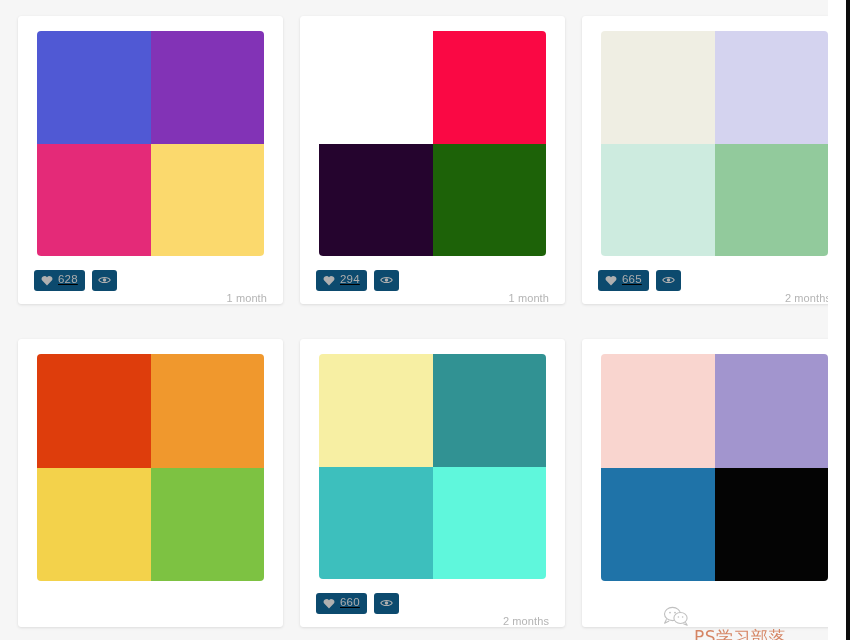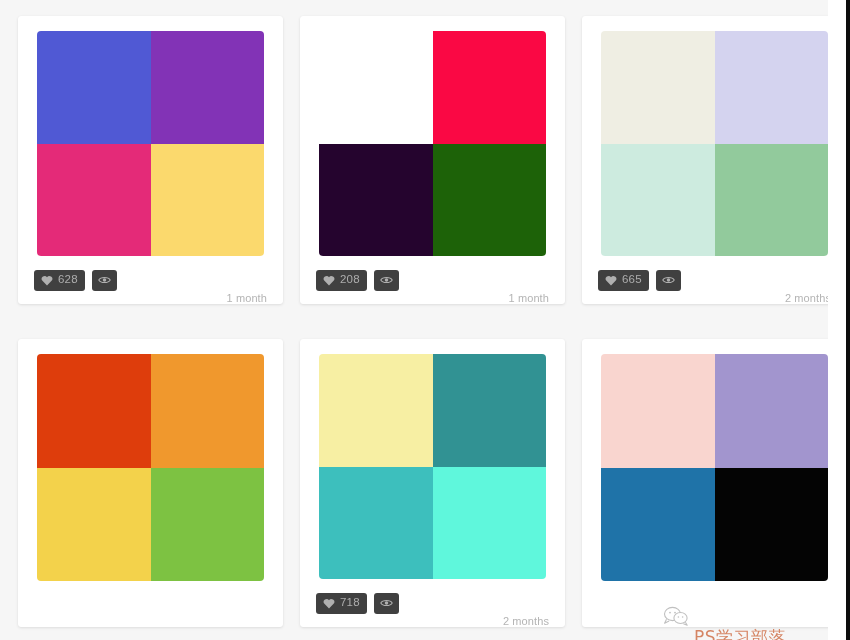"628" .pill { background: #404040 -> #0c4a6e; text-decoration: none -> underline }
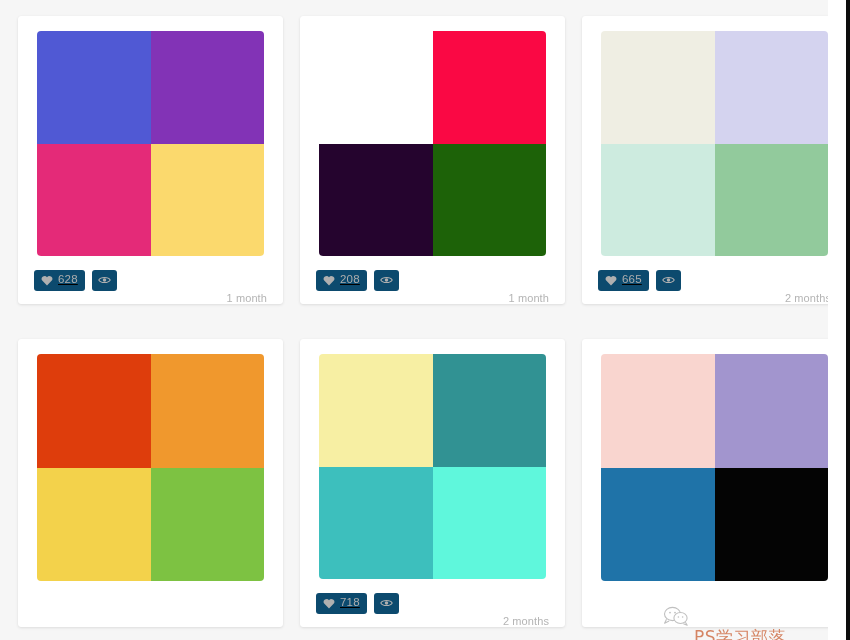"208" span.like-count { text: 208 -> 294 }
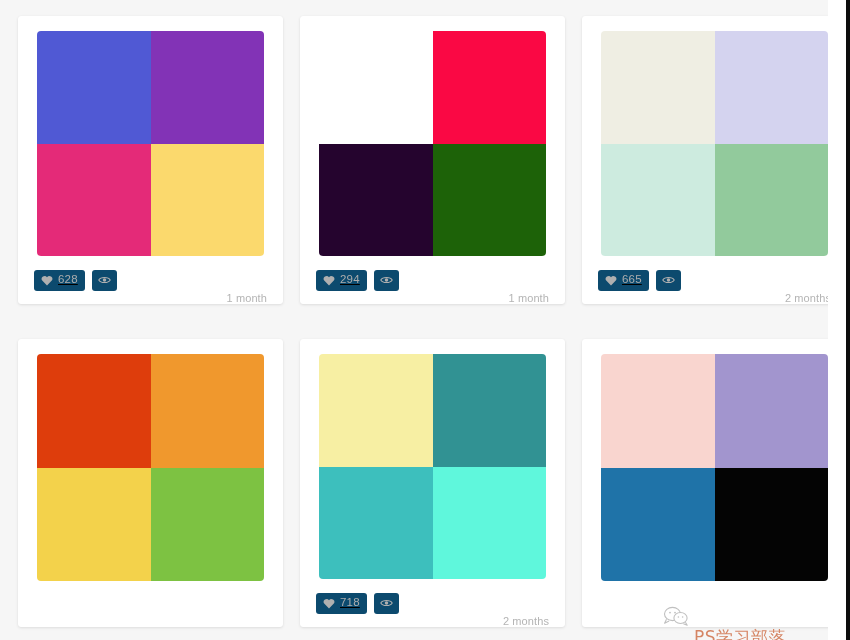"718" span.like-count { text: 718 -> 660 }
